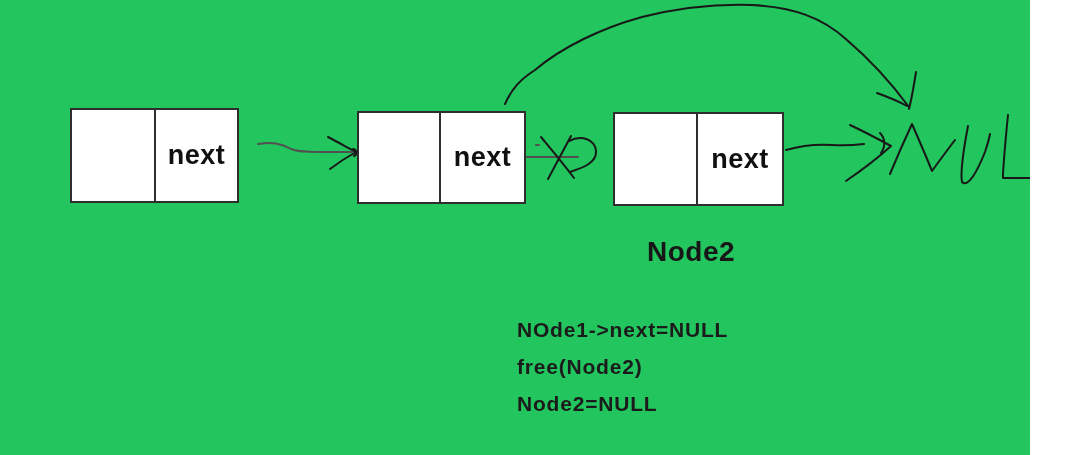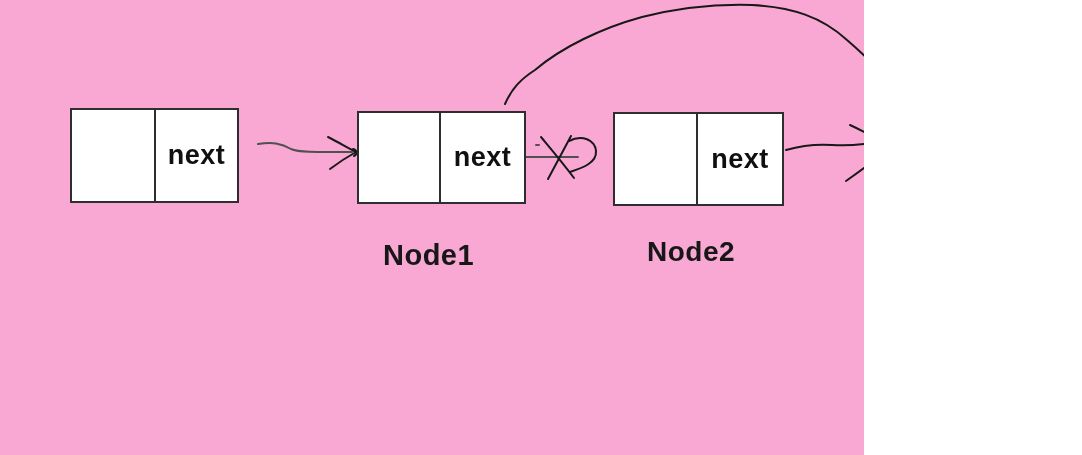"next" .canvas { background: #f9a8d4 -> #22c55e; width: 864px -> 1030px }
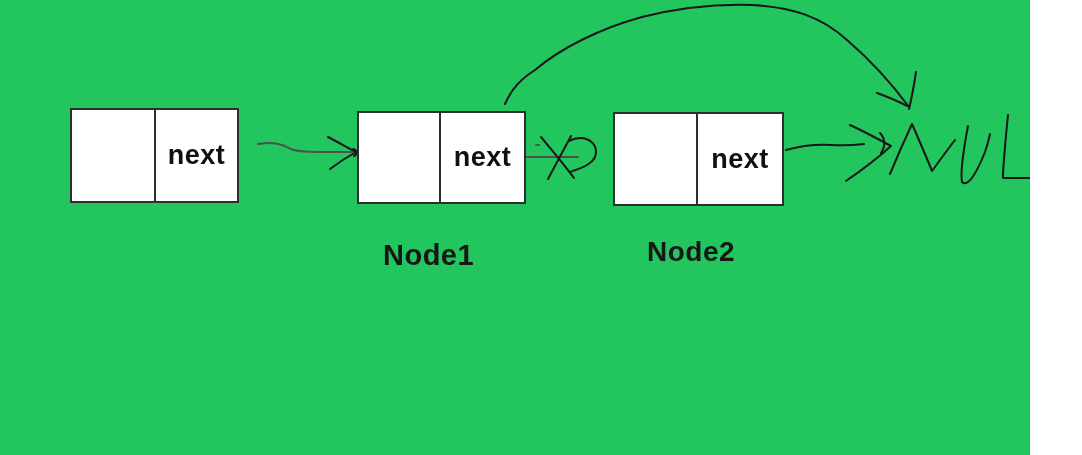"Node1" div.node-name { html: <div>Node1</div> -> none }
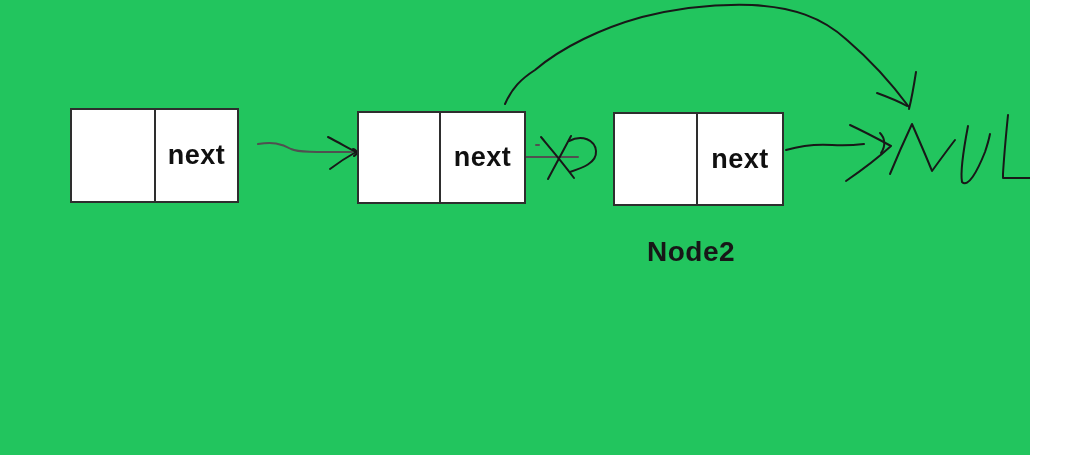"NOde1->next=NULL" div.code-block { html: none -> <div> <div>NOde1-&gt;next=NULL</div> <div>free(Node2)</div> <div>Node2=NULL</div> </div> }
